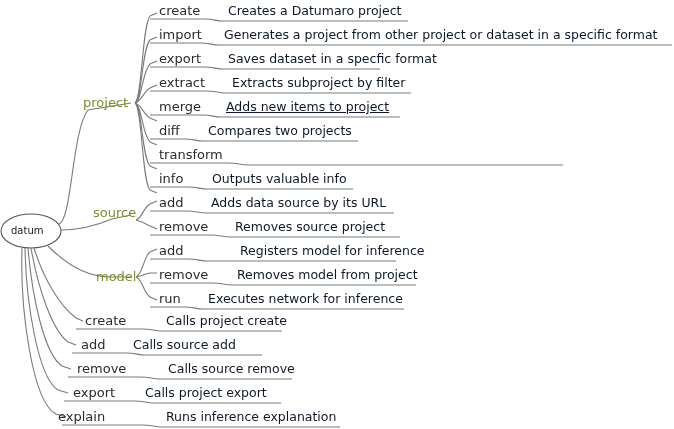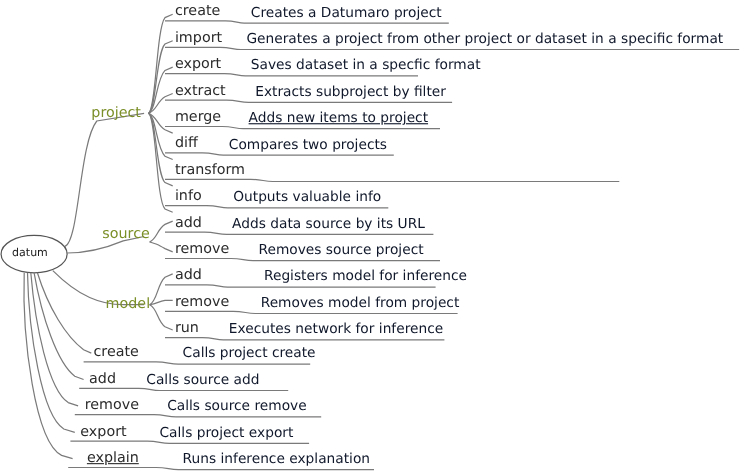"Calls source remove" div.node-label { left: 152px -> 168px }
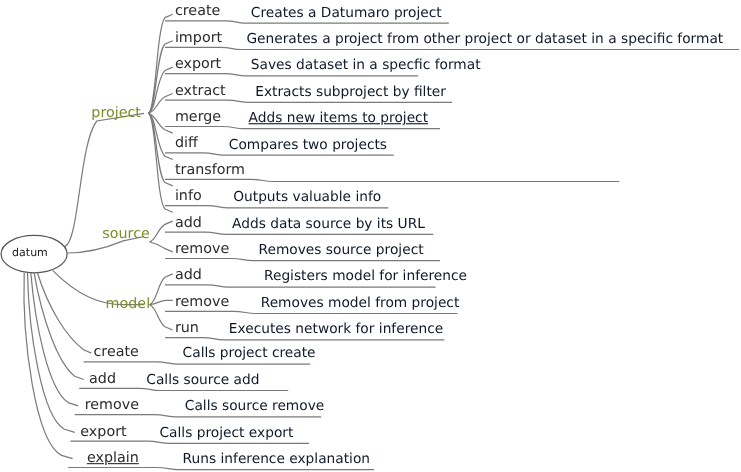"explain" div.node-label { left: 79px -> 58px; text-decoration: underline -> none }
